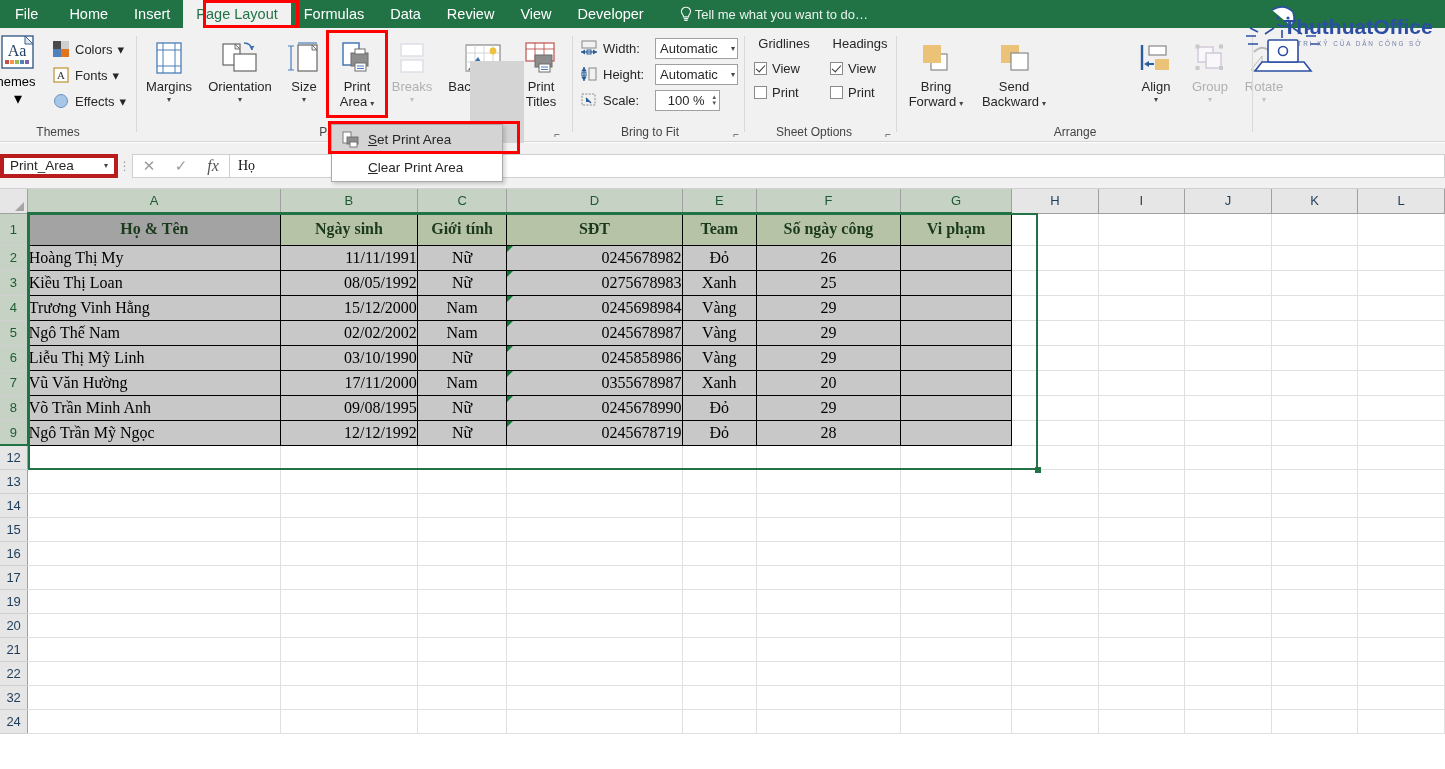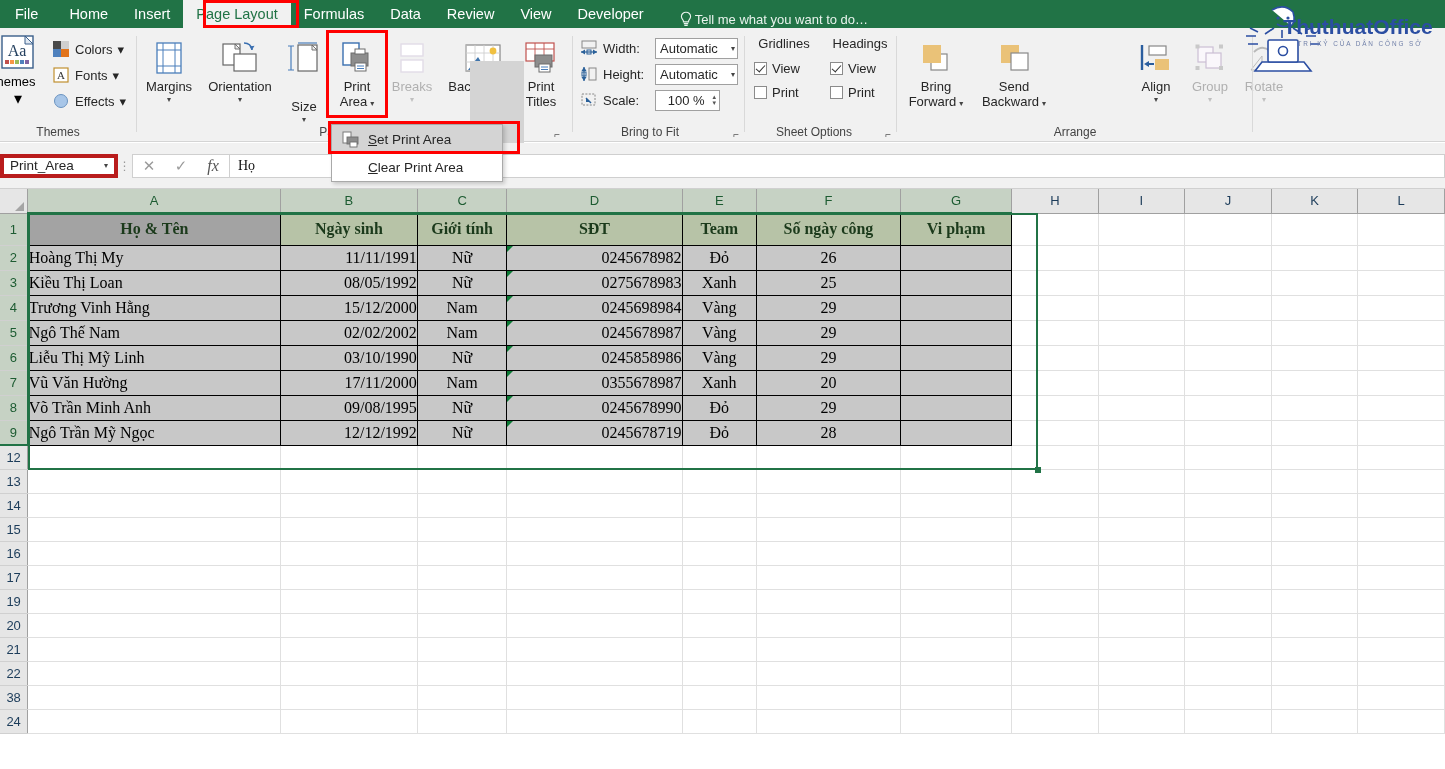"File" .tabbar { align-items: flex-end -> center }
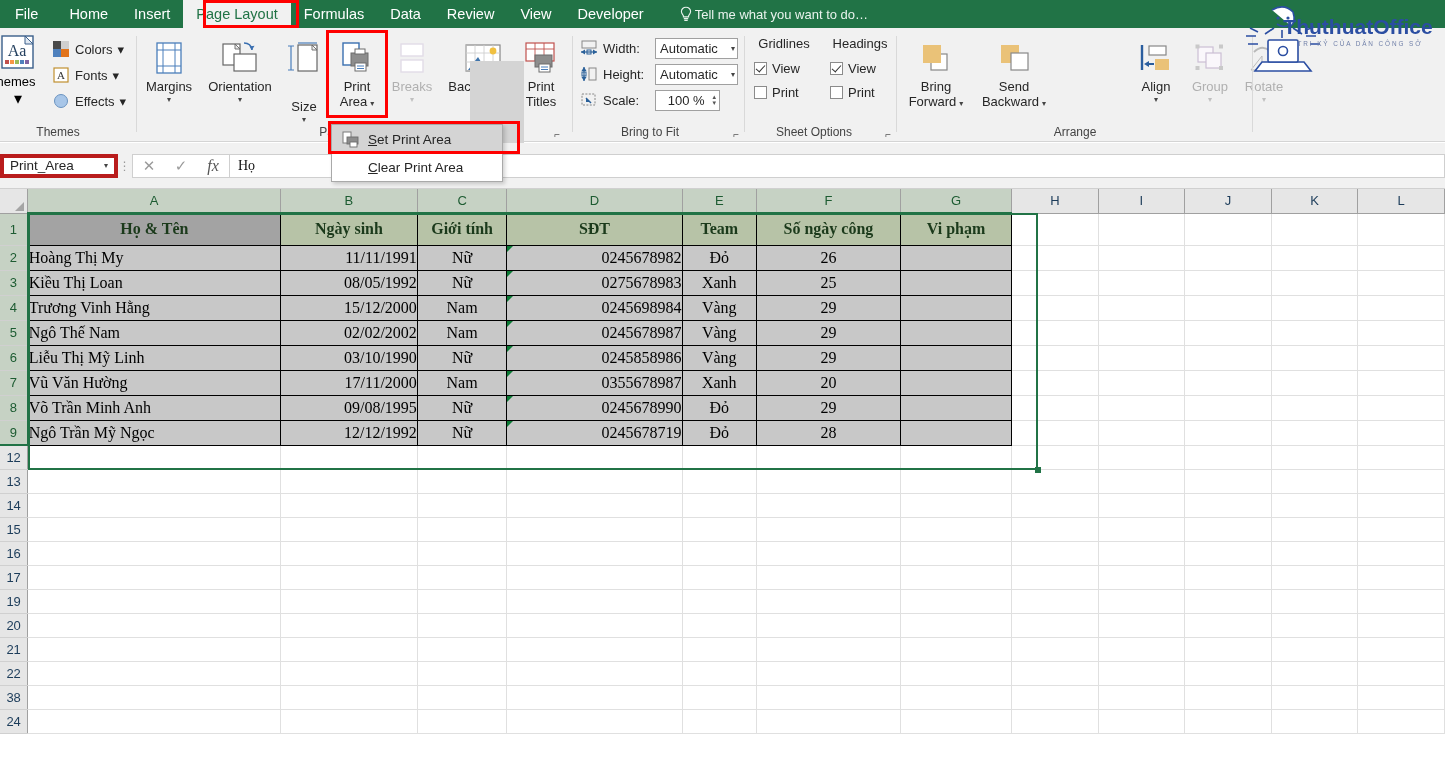"Size" div.lbl { margin-top: 20px -> none }
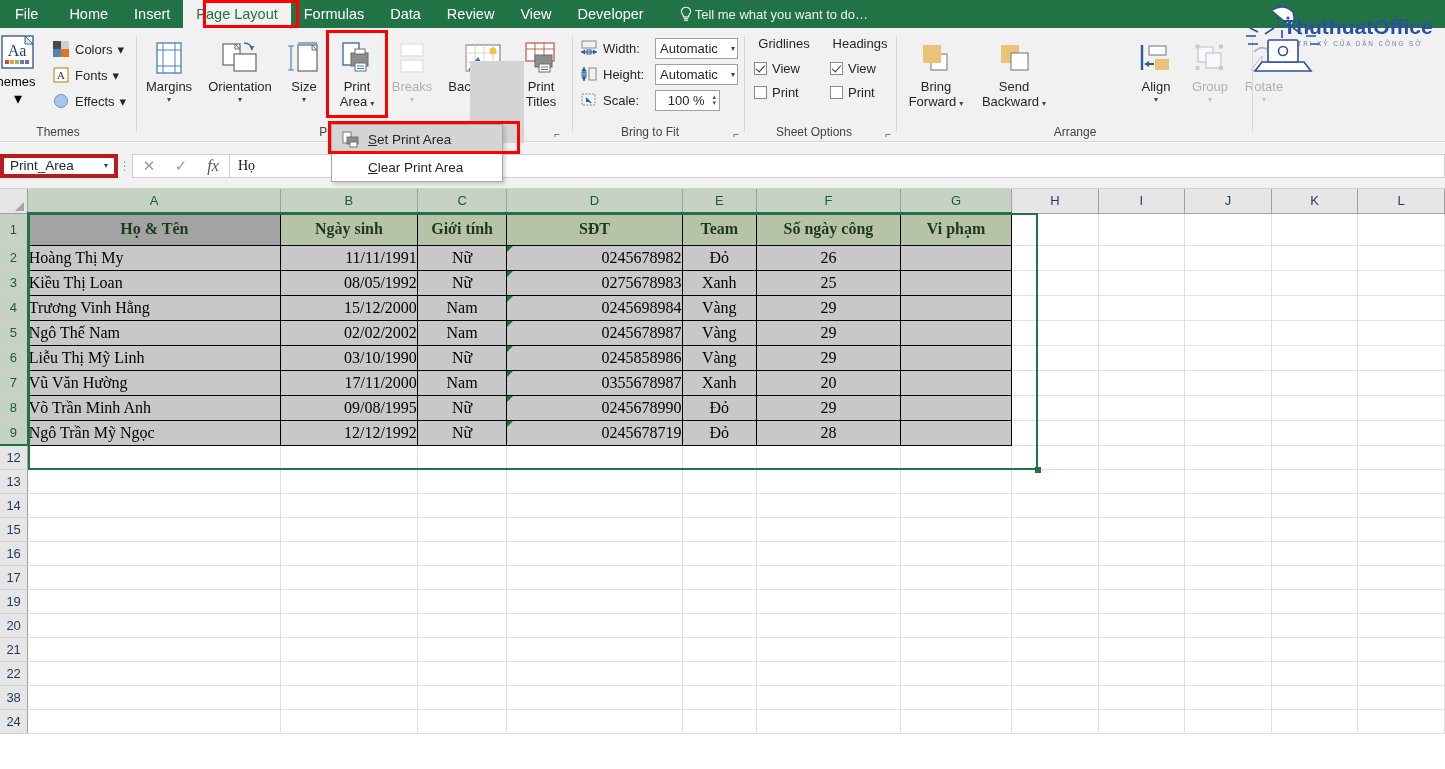"38" td.rhead { text: 38 -> 32 }
